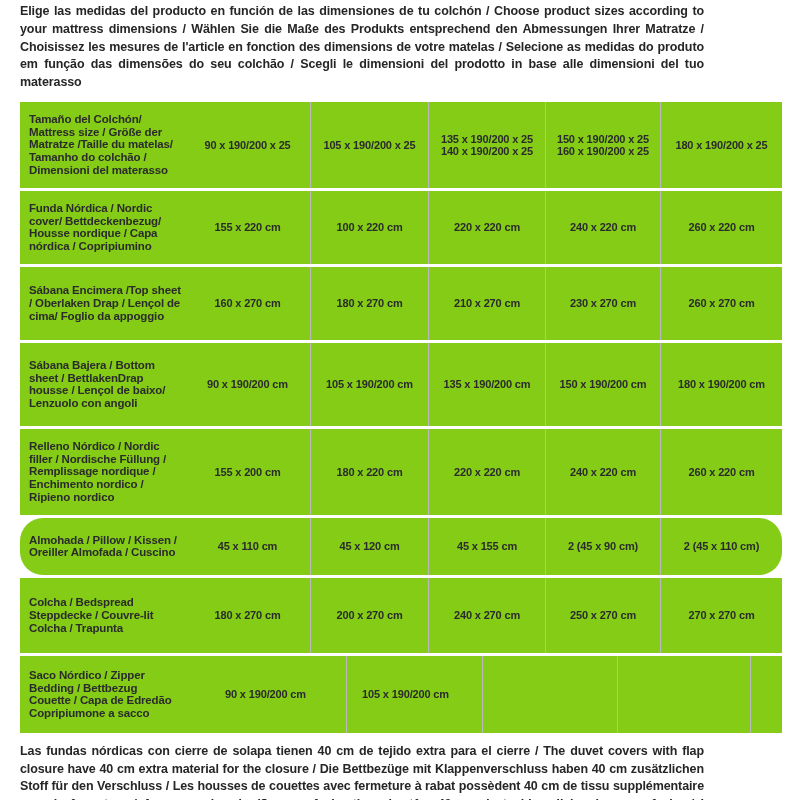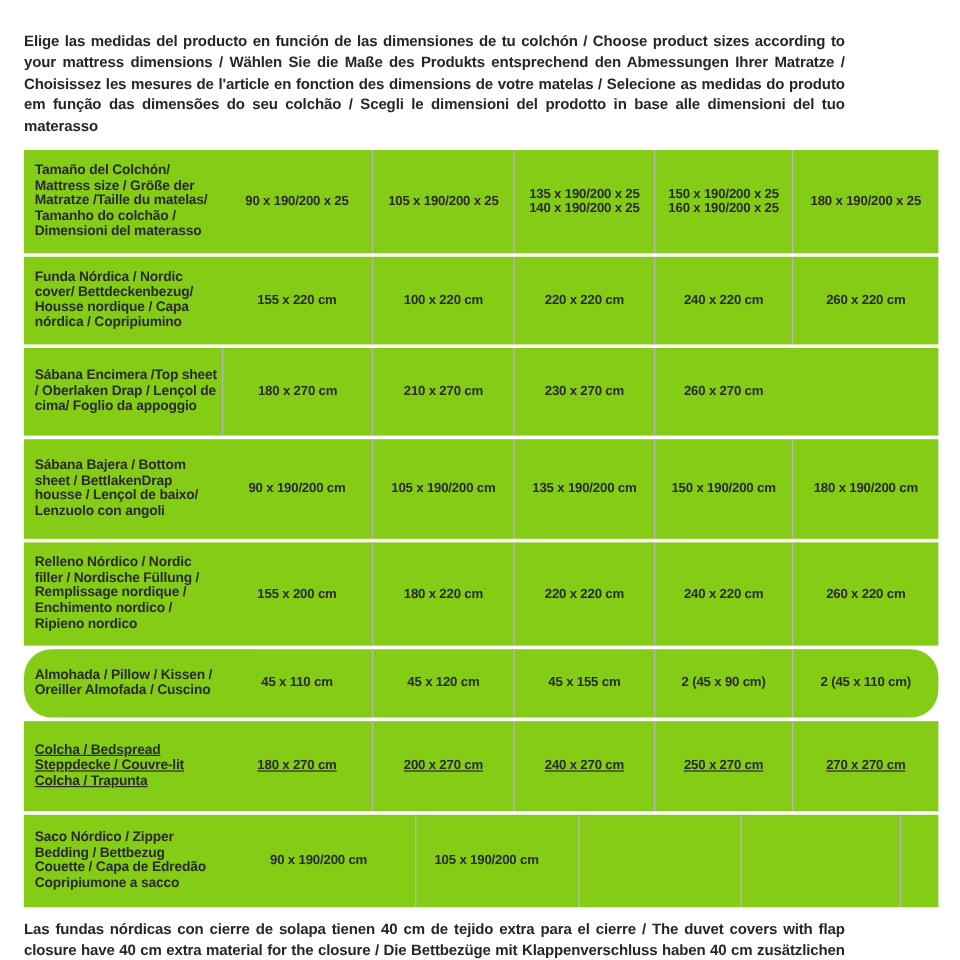"Elige las medidas del producto" .page { padding: 26px 18px 10px 20px -> 3px 18px 10px 20px }
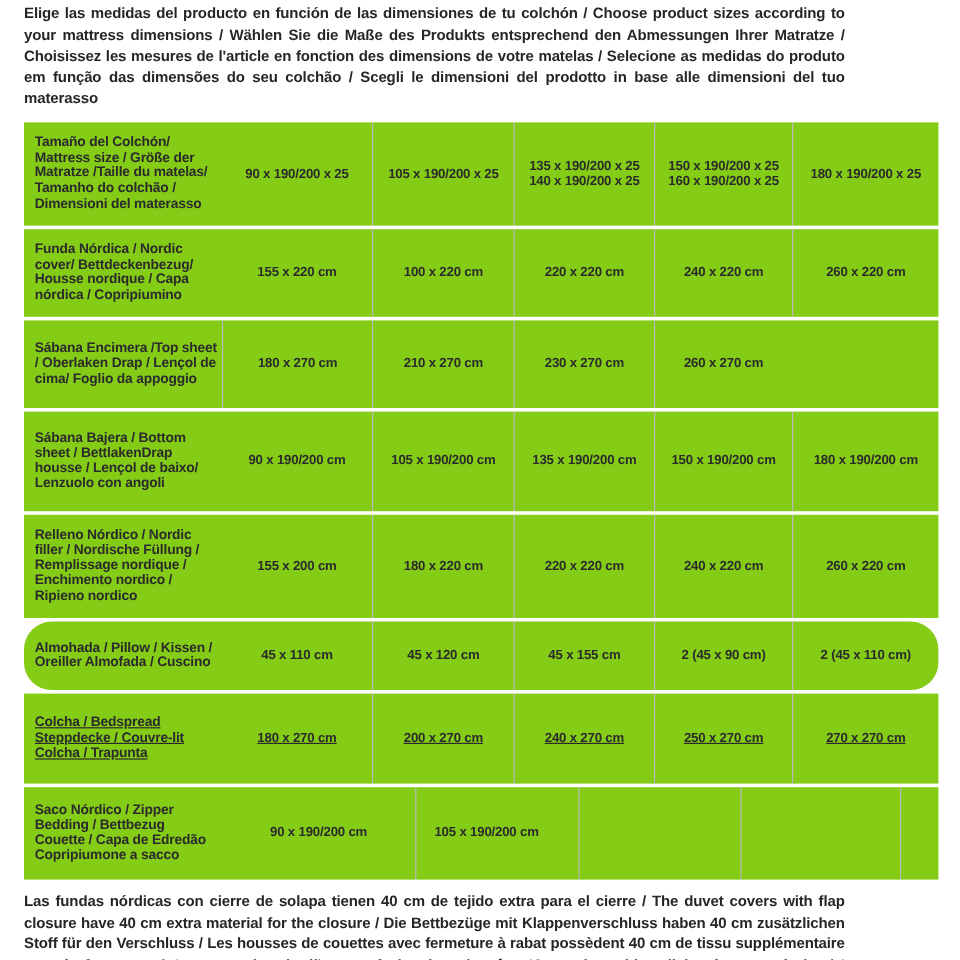"160 x 270 cm" div.cell { html: none -> <div>160 x 270 cm</div> }
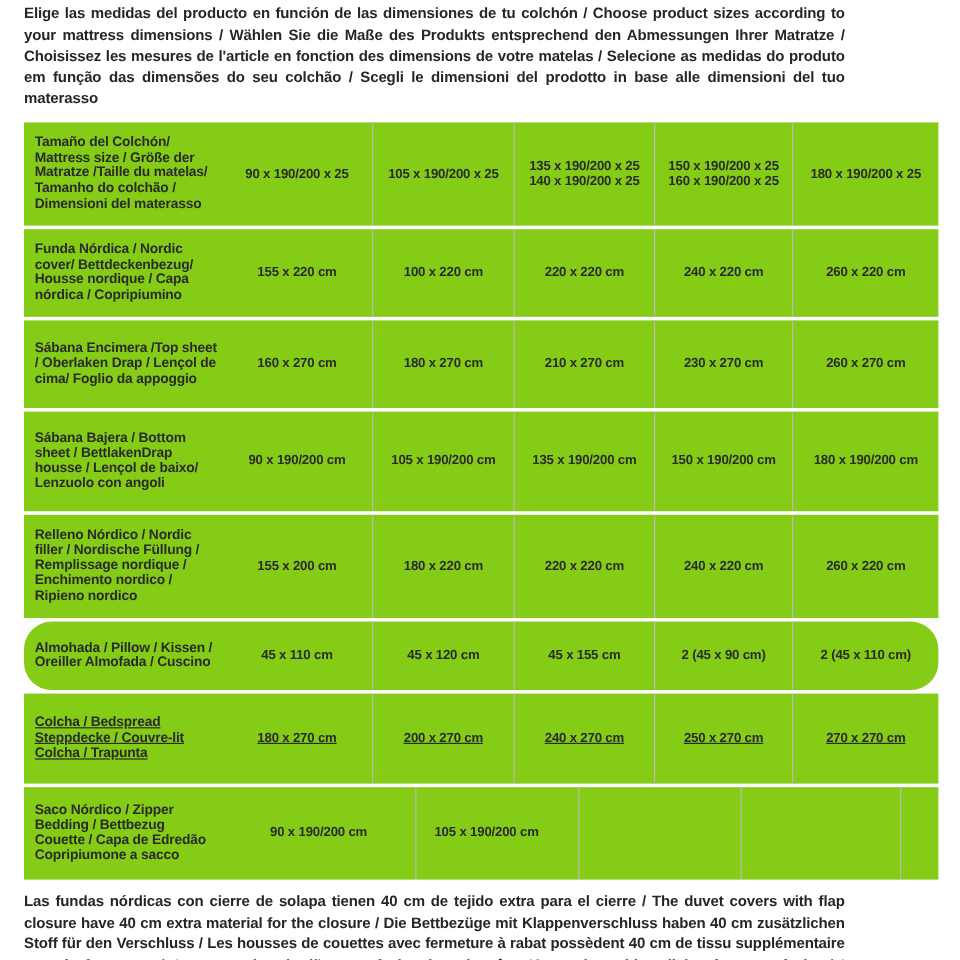"Colcha / Bedspread Steppdecke /" .r7 { text-decoration: underline -> none }
